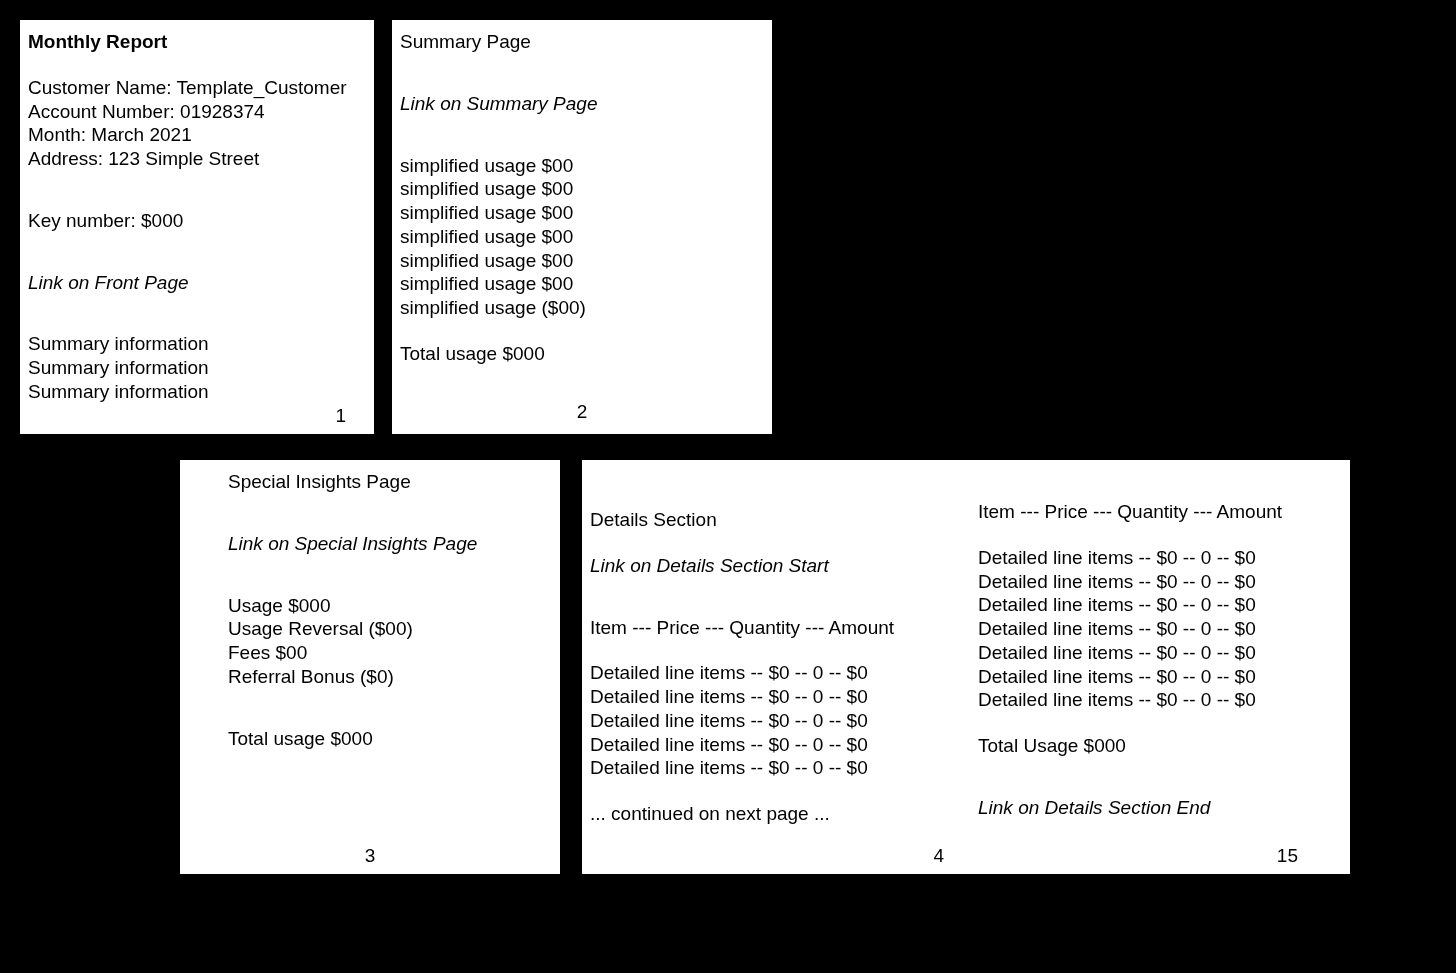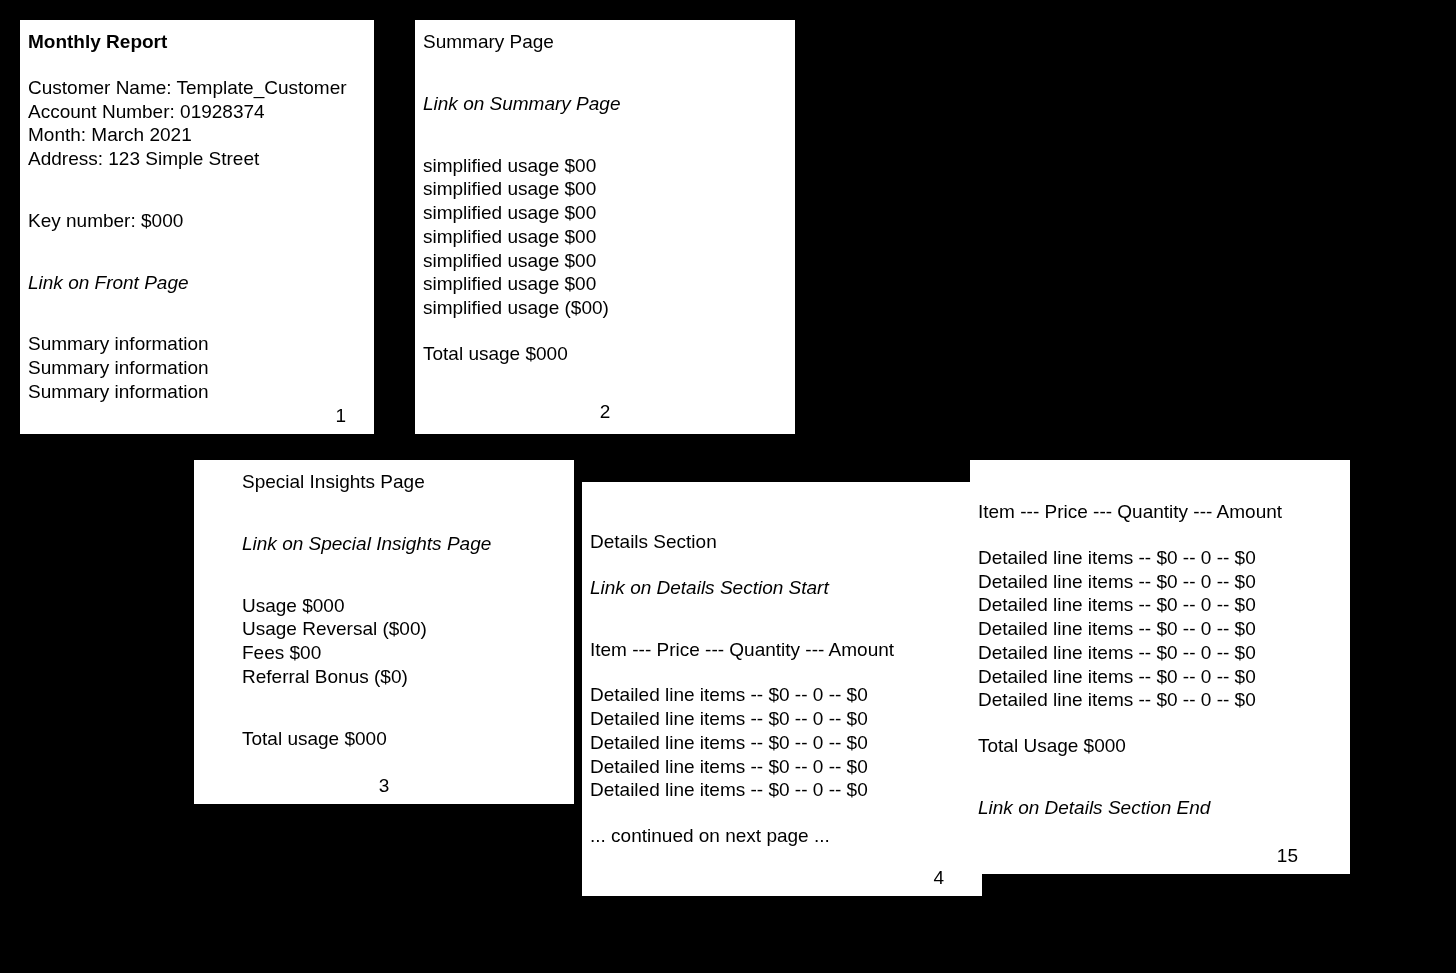"Summary Page" #p2 { left: 415px -> 392px }
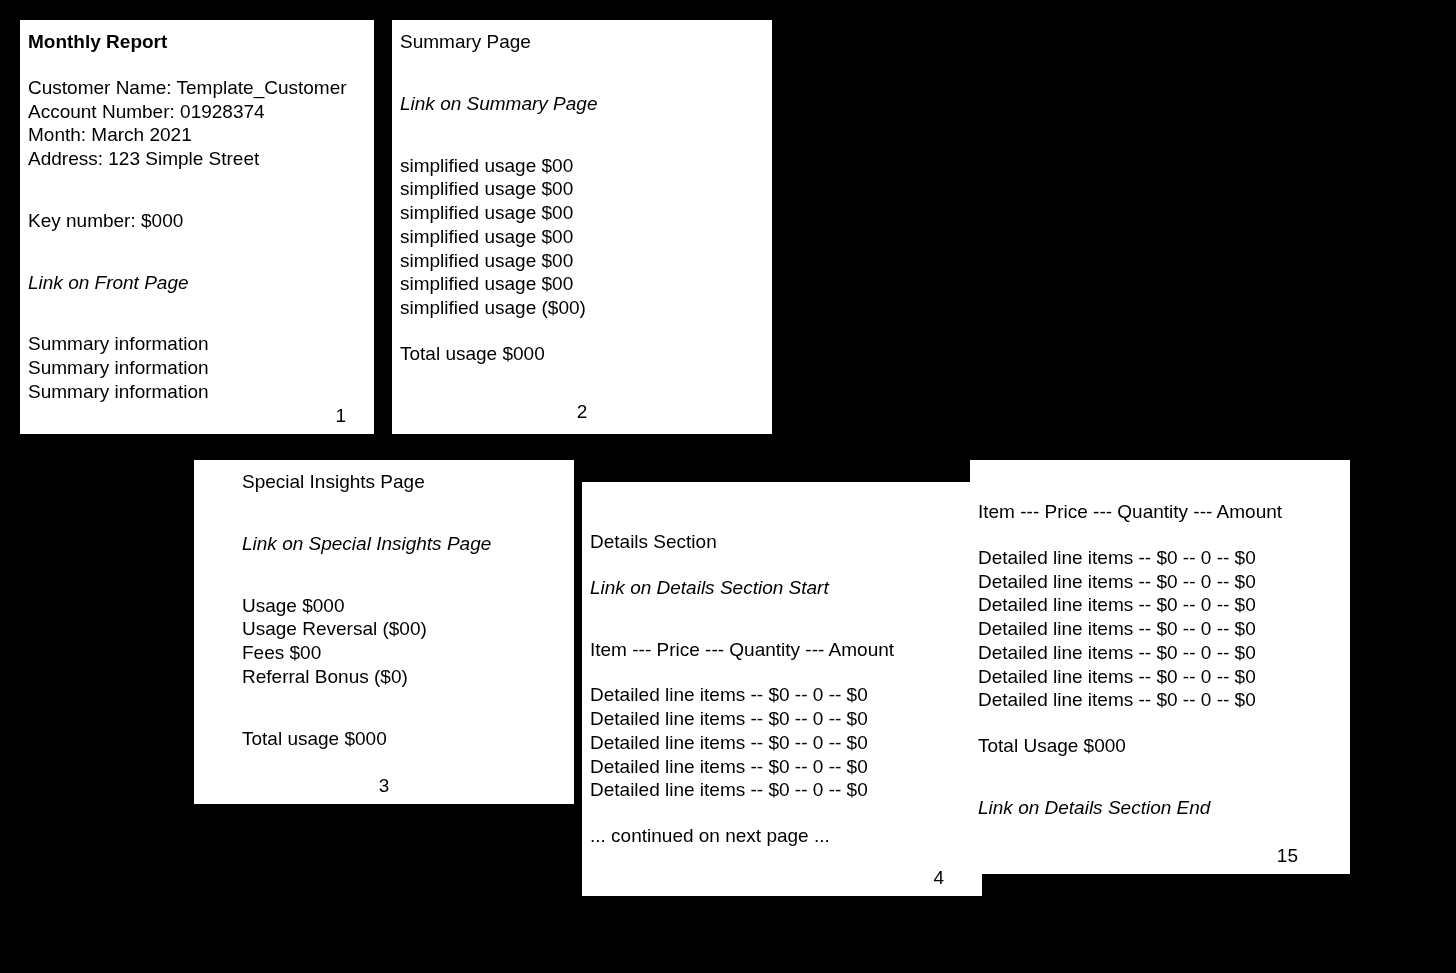"Special Insights Page" #p3 { height: 344px -> 414px; left: 194px -> 180px }
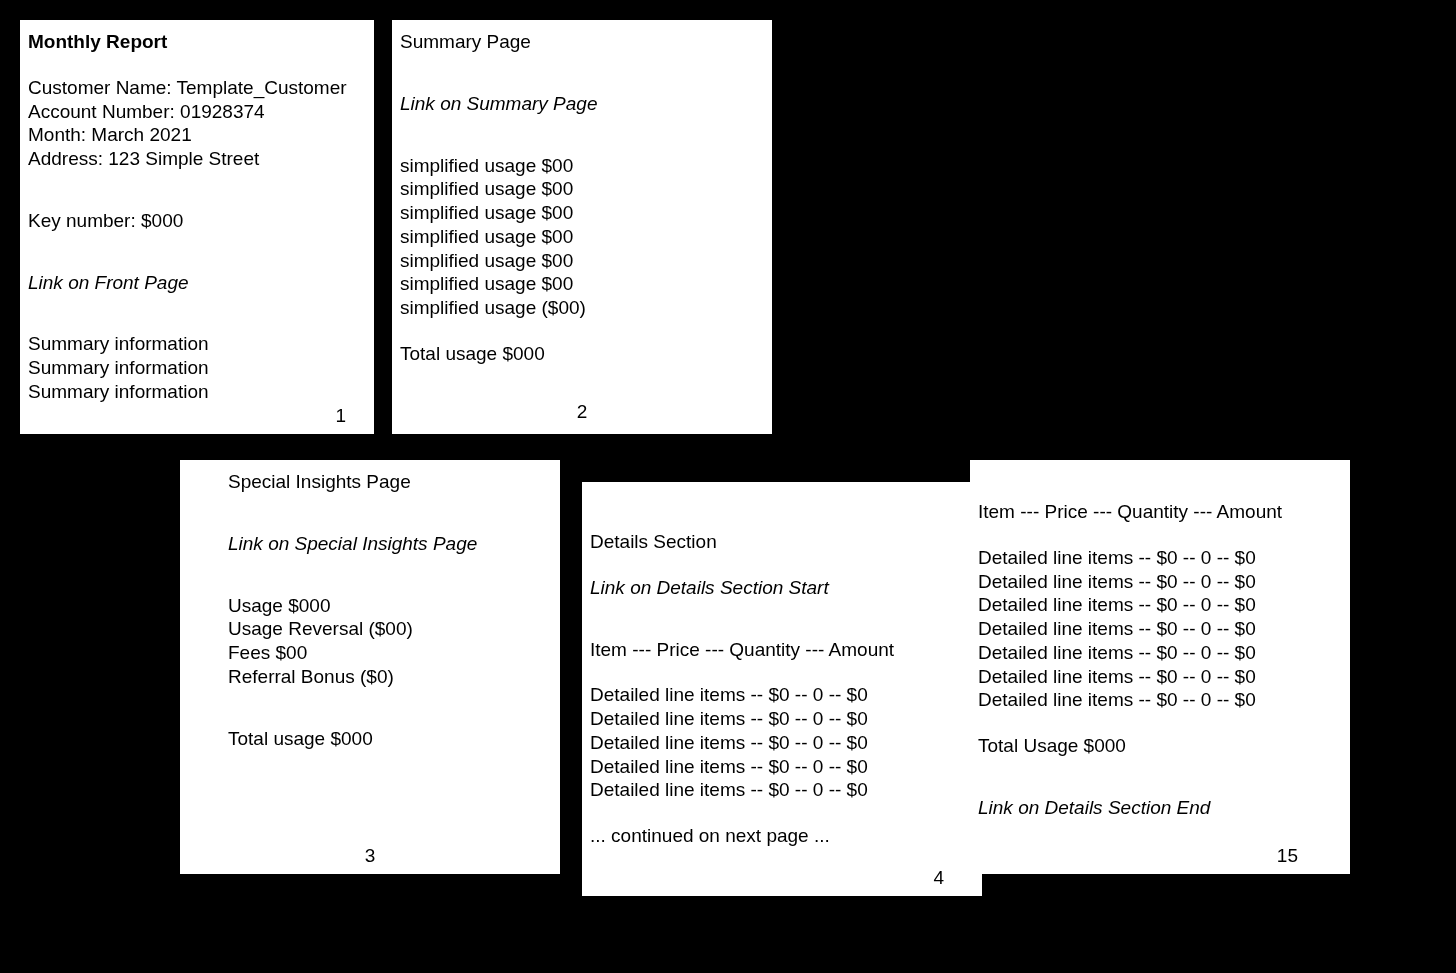"Details Section" #p4 { margin-top: 22px -> none }
